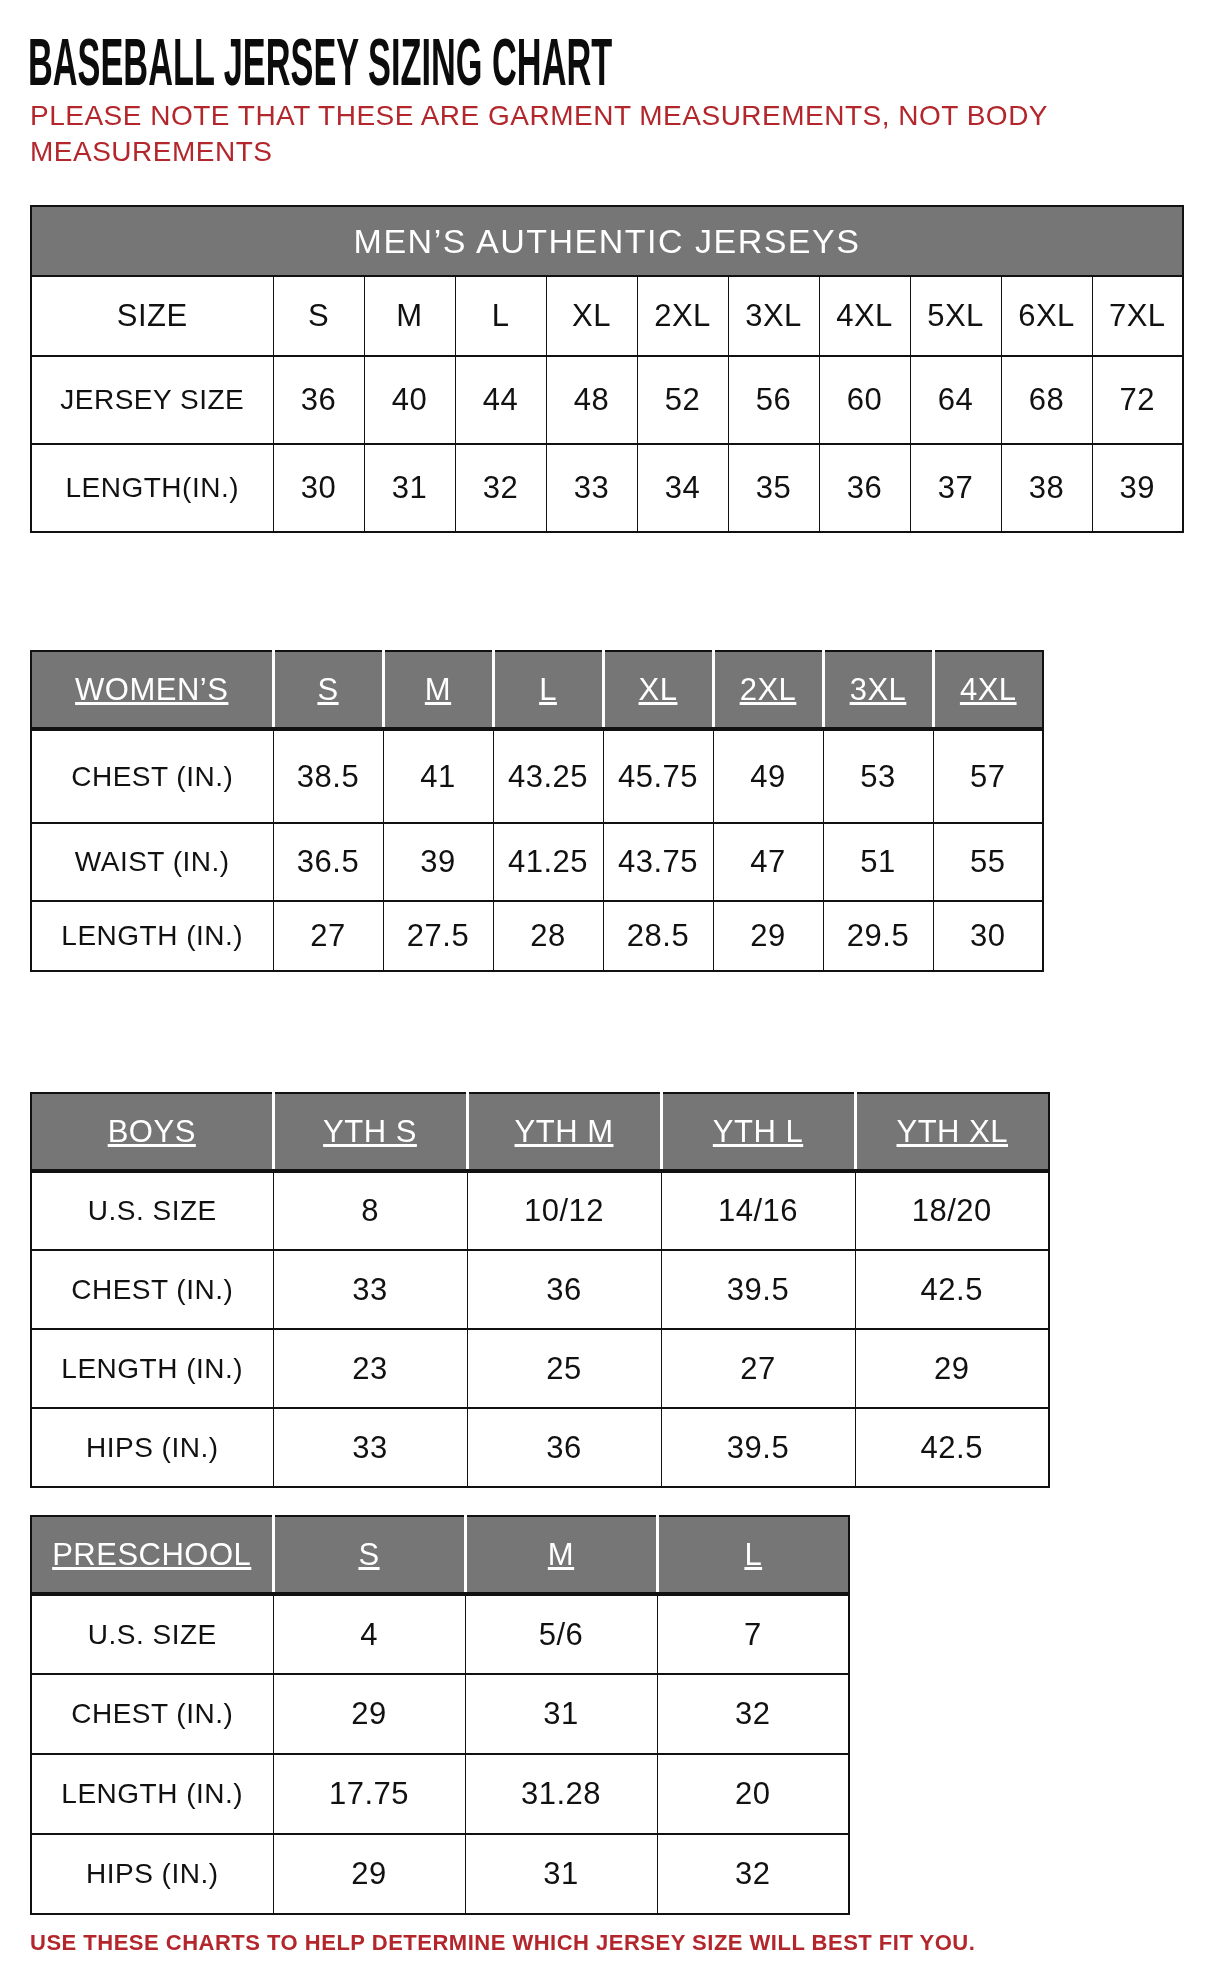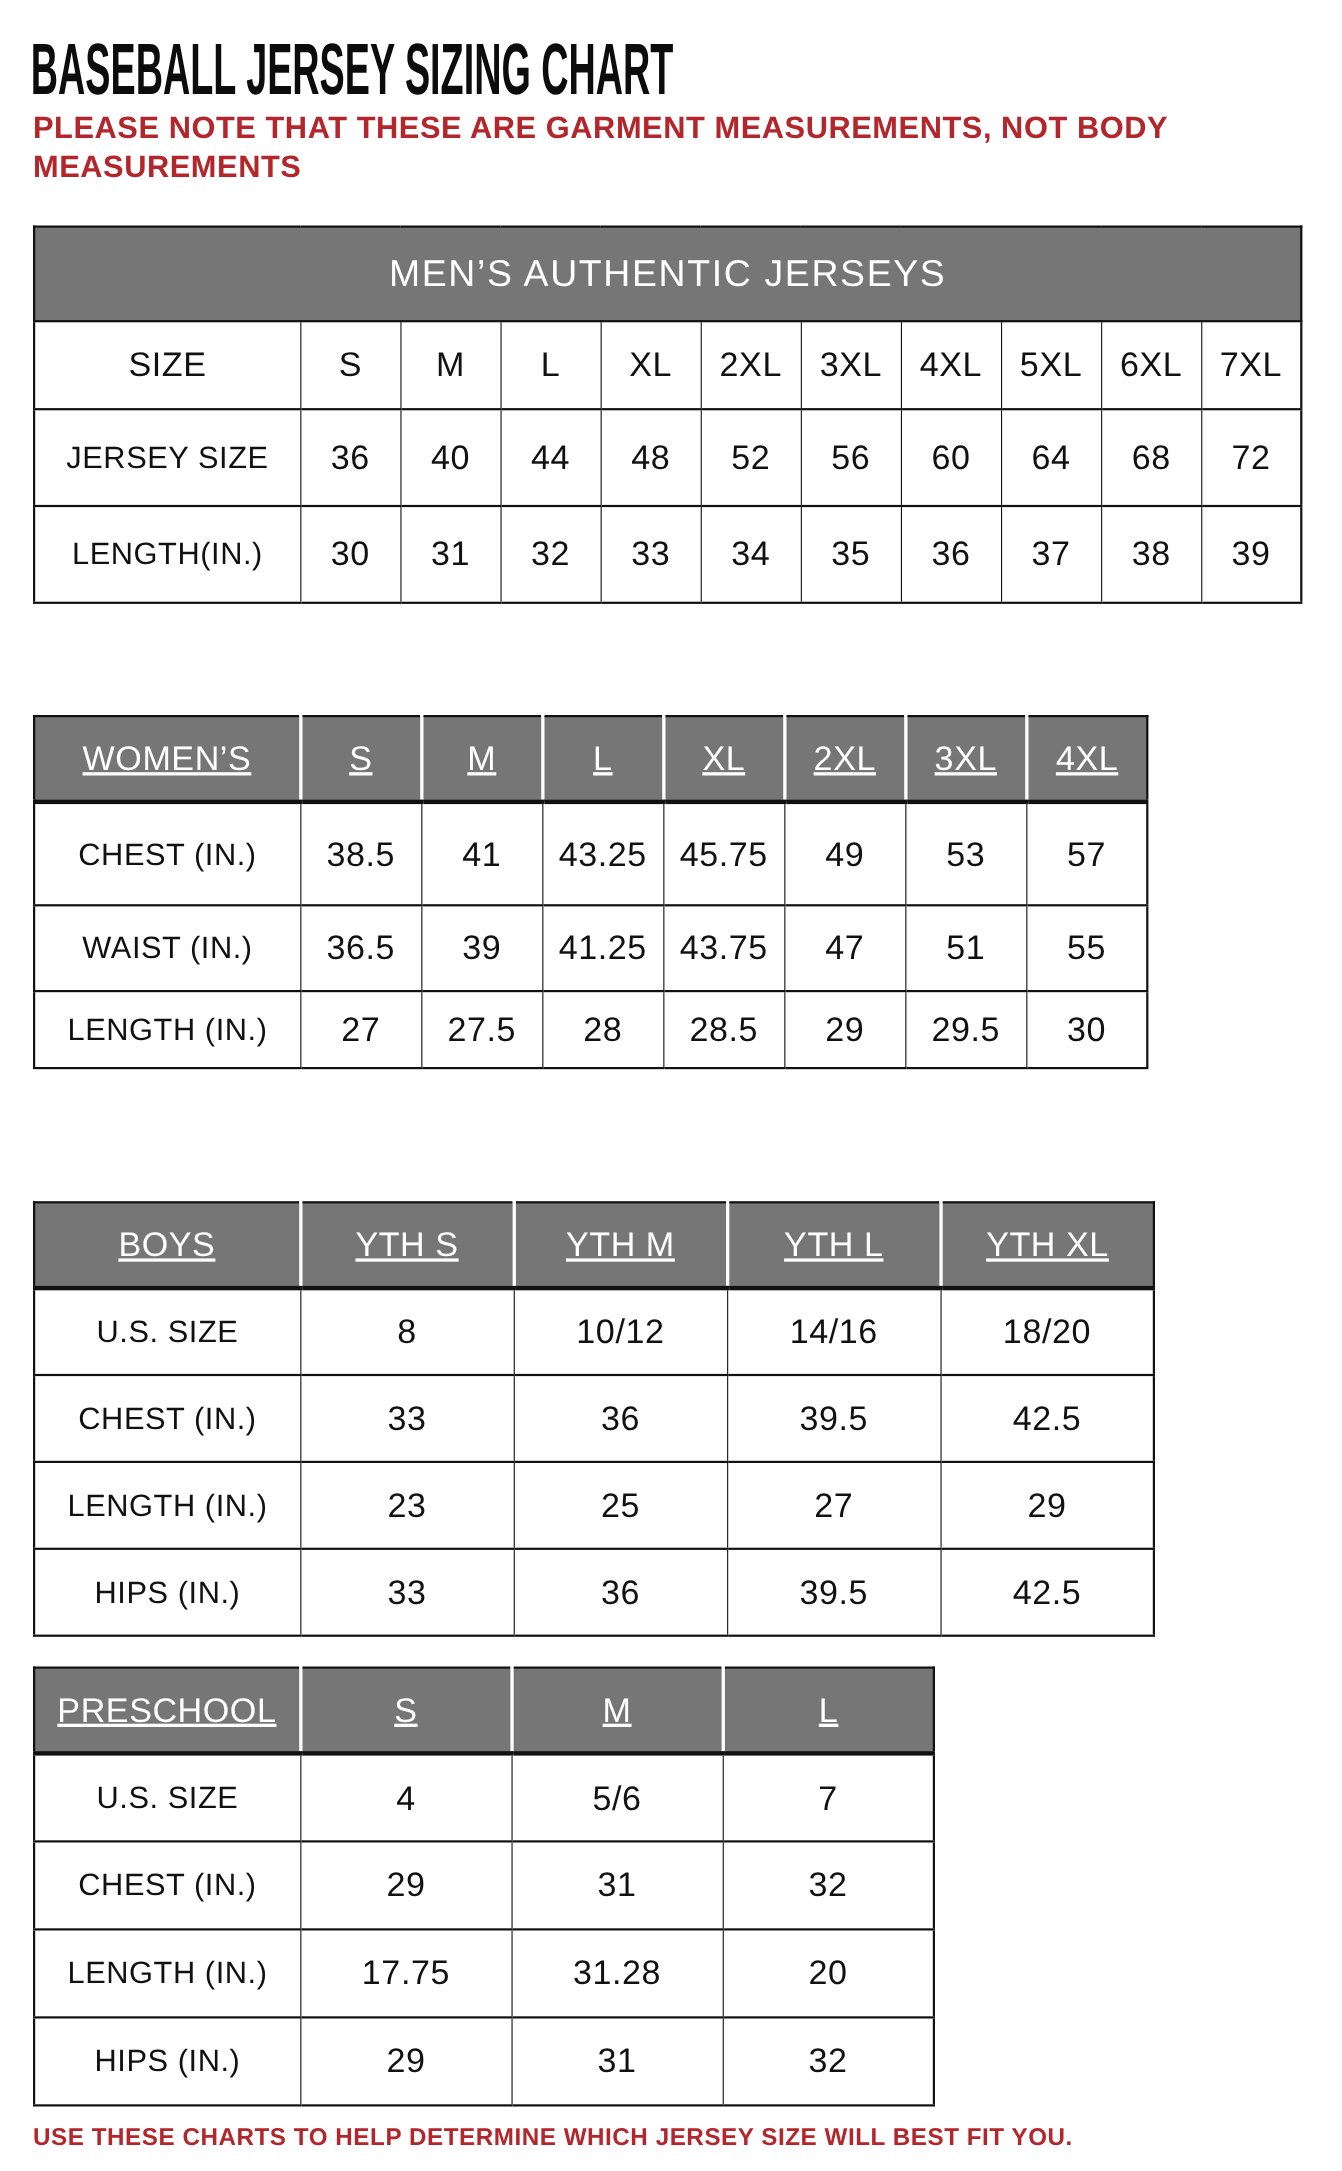"PLEASE NOTE THAT THESE ARE" .note { font-weight: bold -> normal }
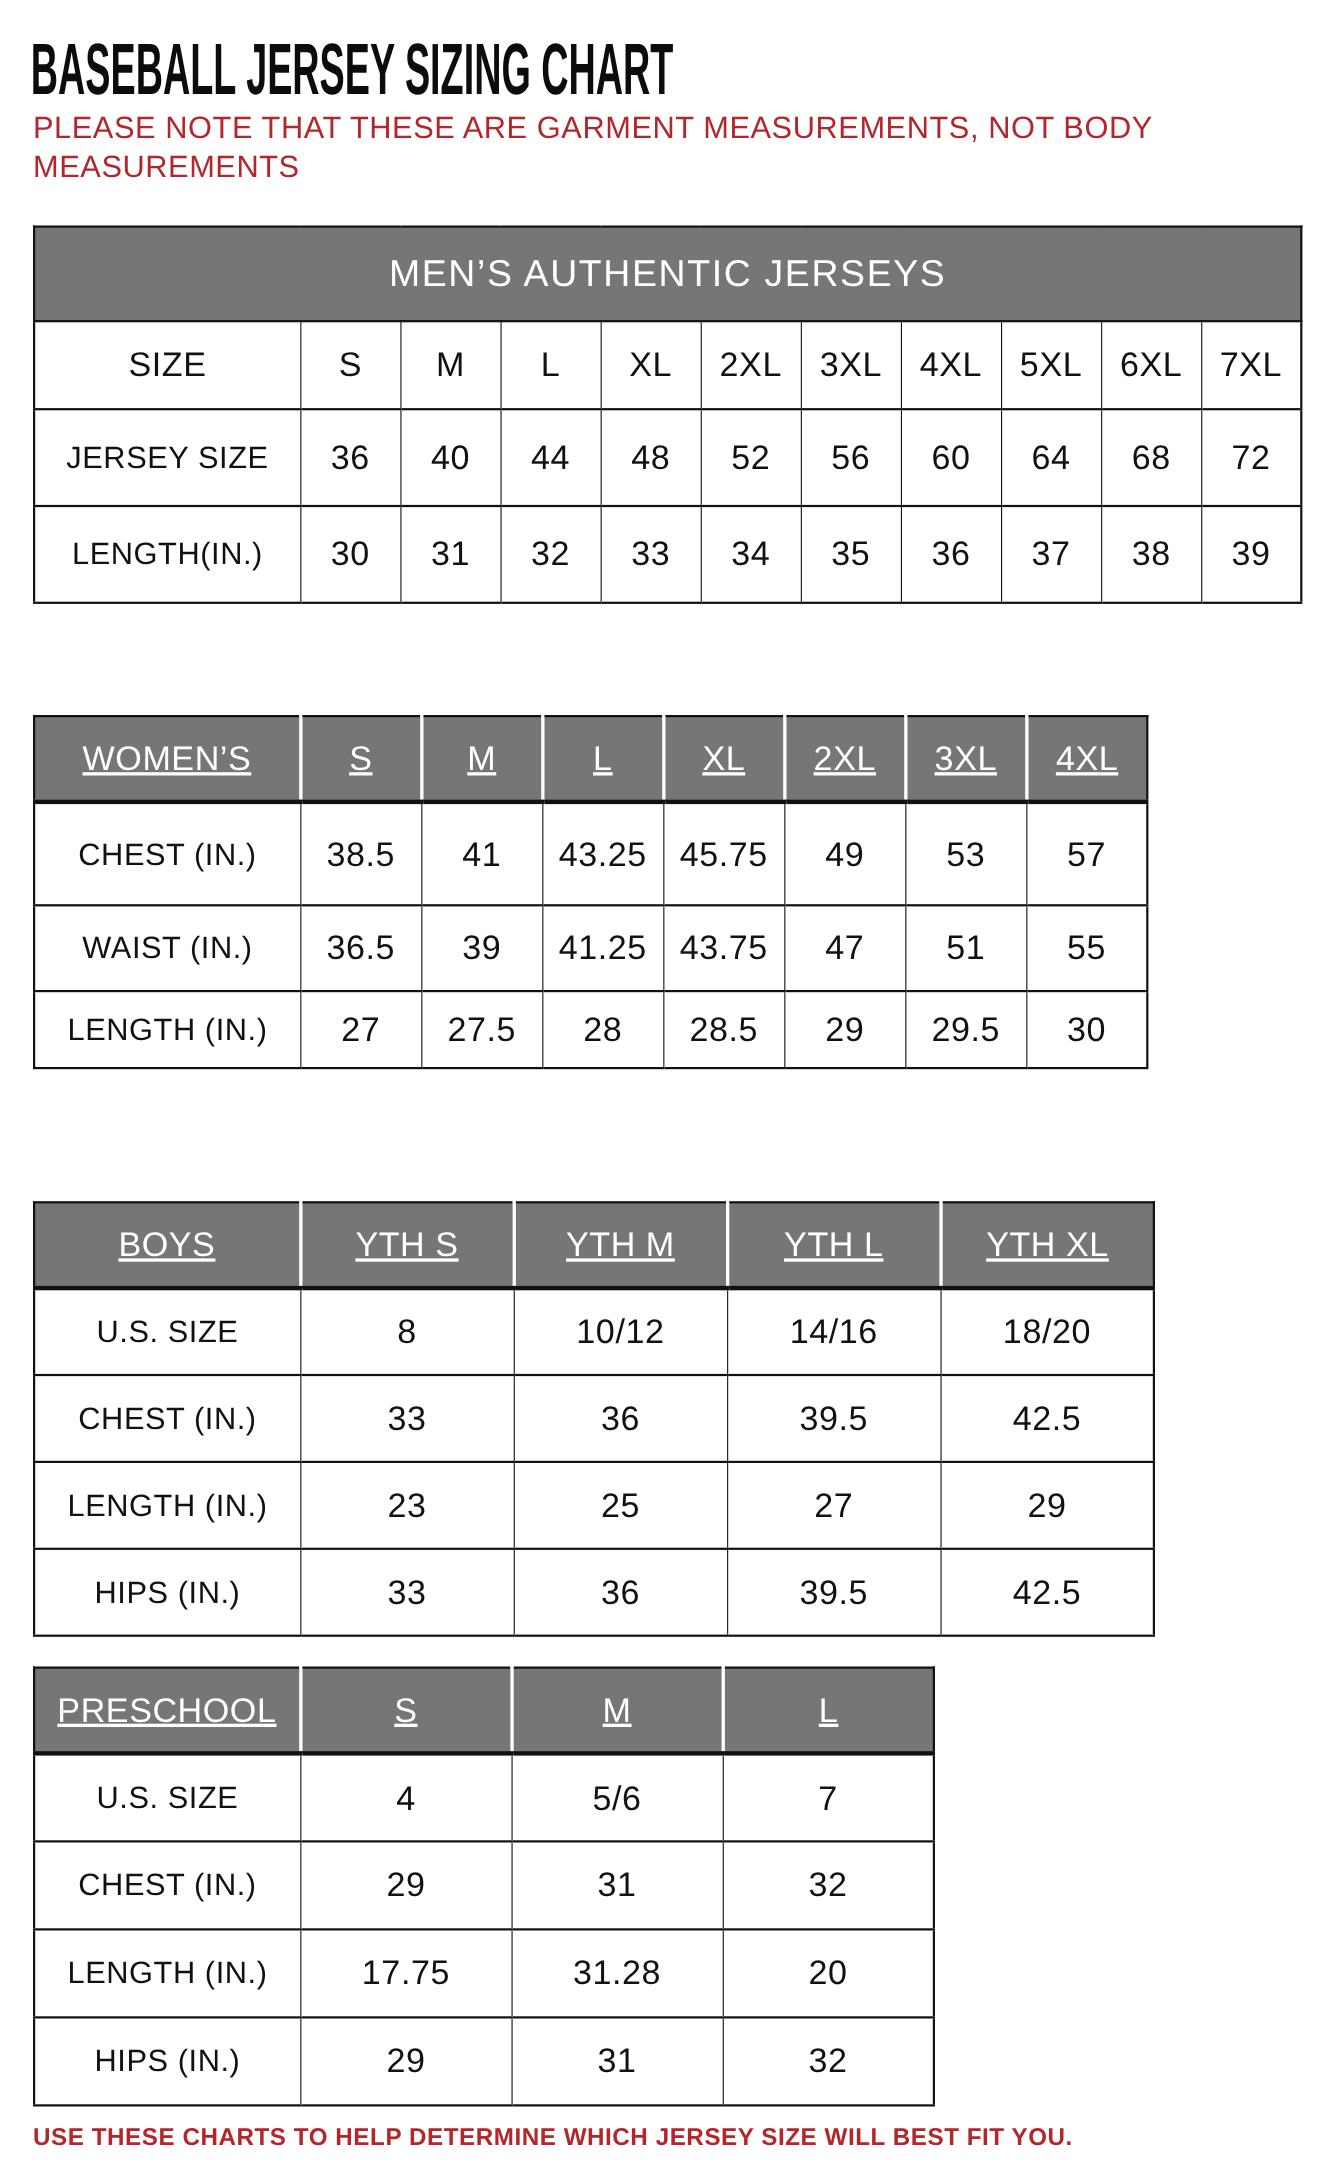"MEN’S AUTHENTIC JERSEYS" .banner-row { height: 86px -> 70px }
